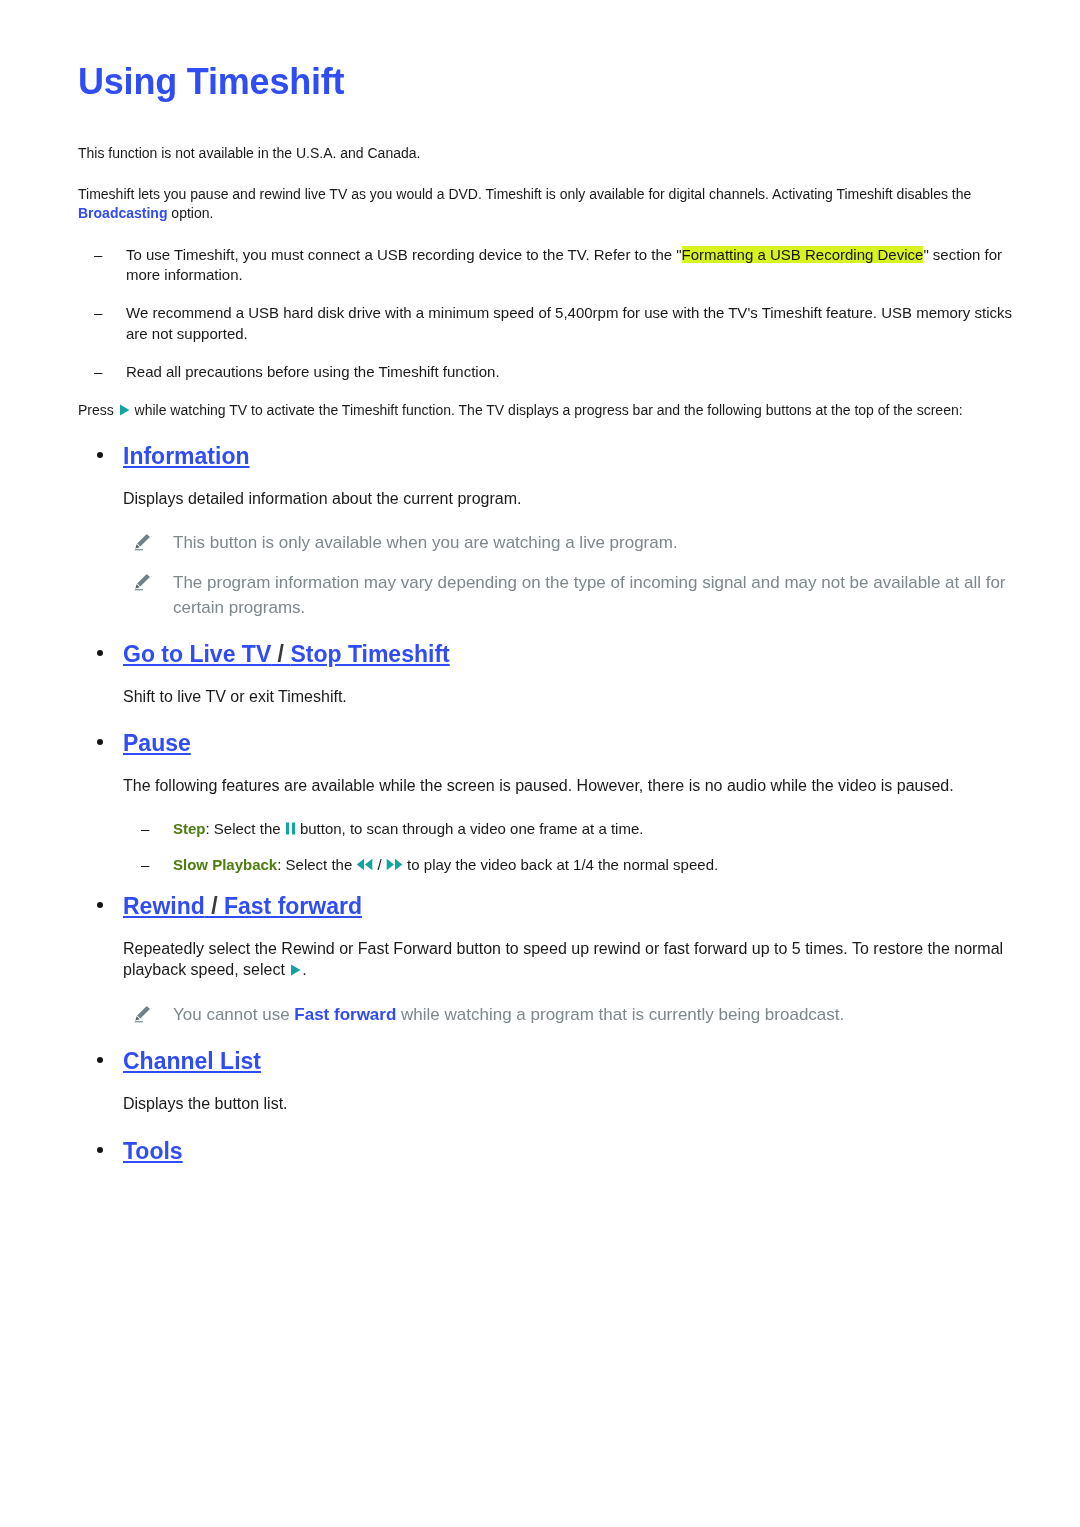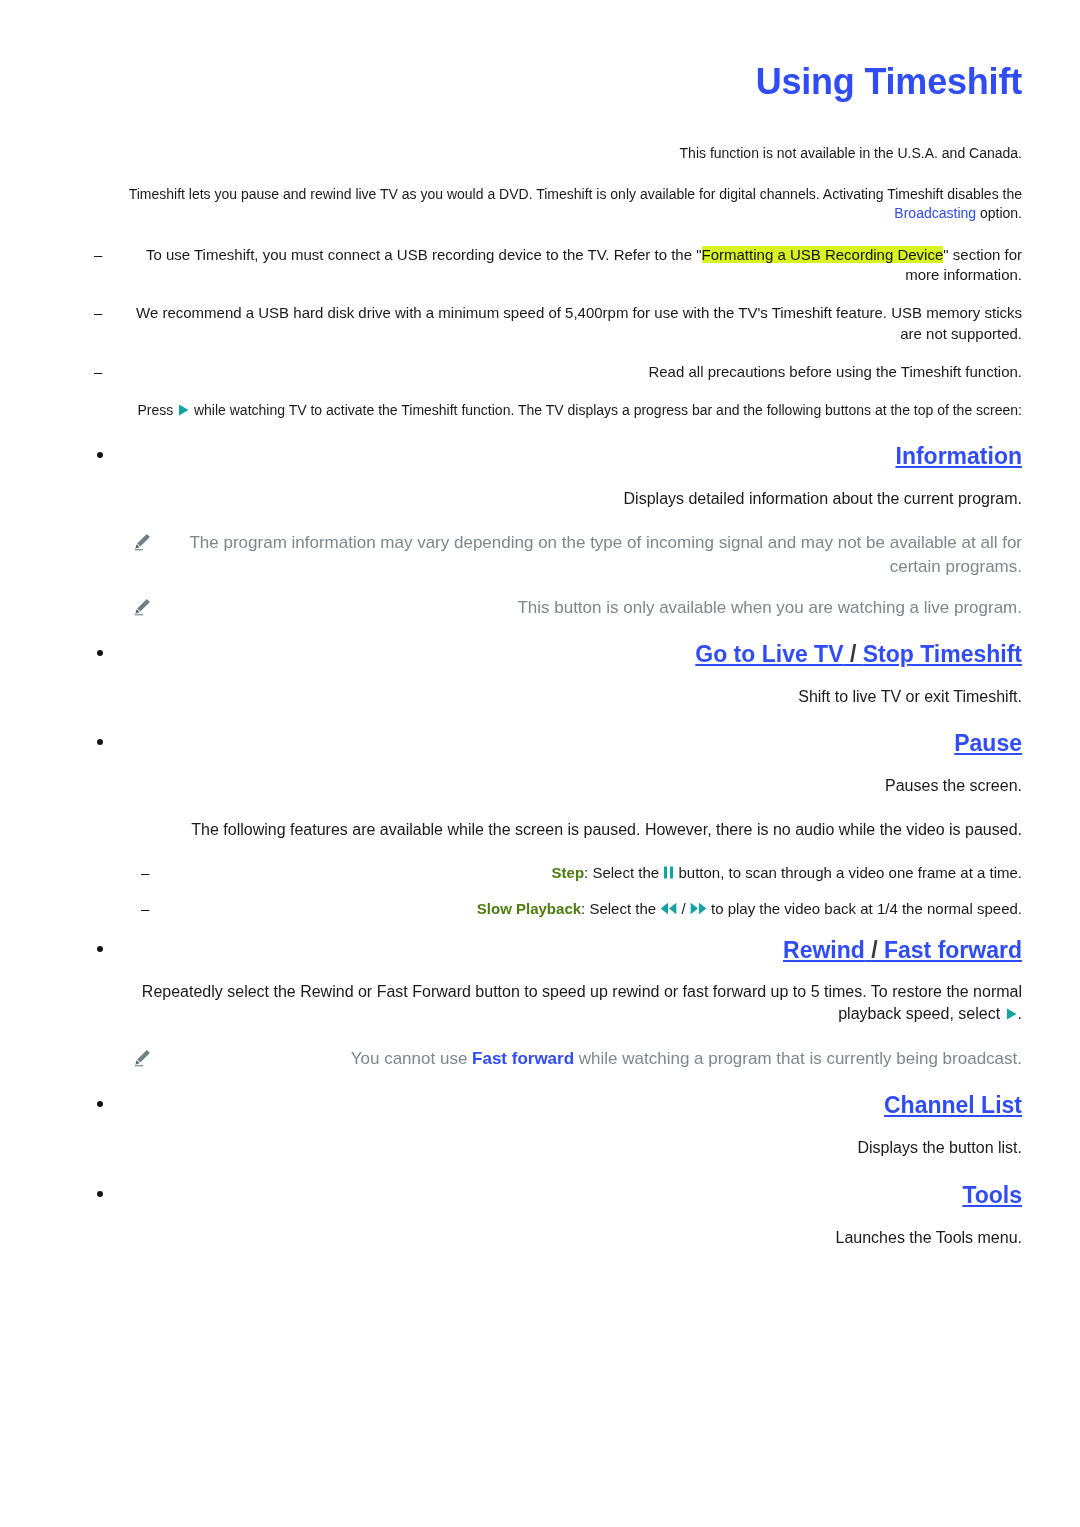"Using Timeshift" .page { text-align: right -> none }
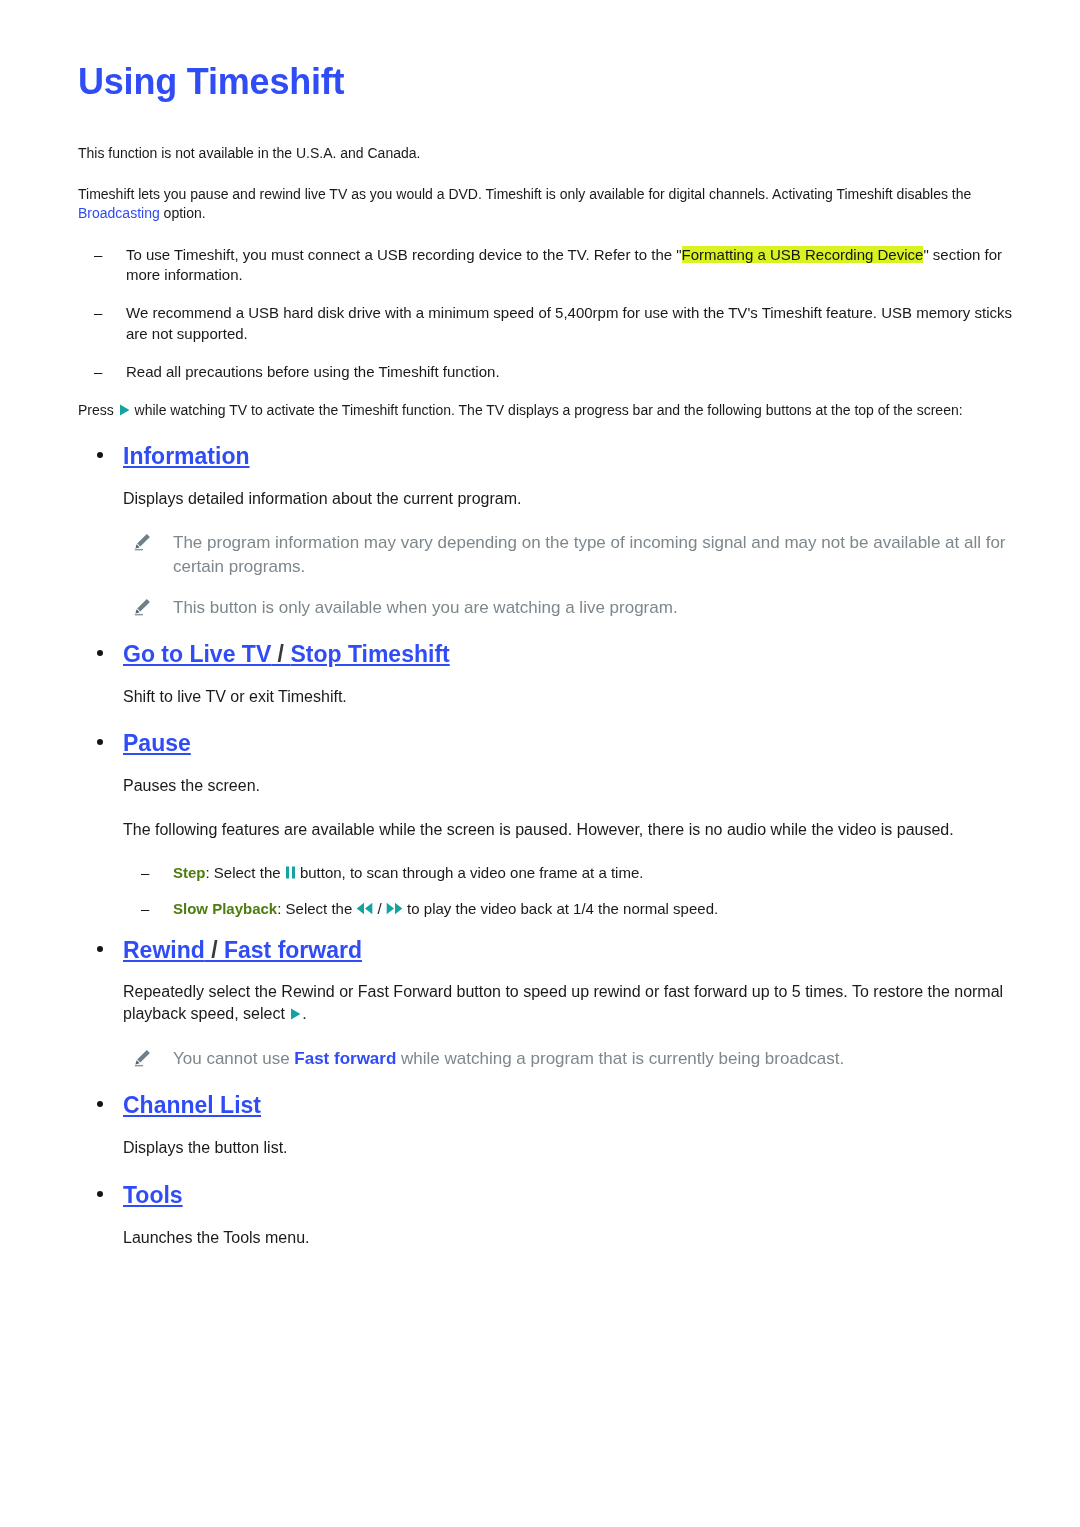"Broadcasting" .link { font-weight: normal -> bold }
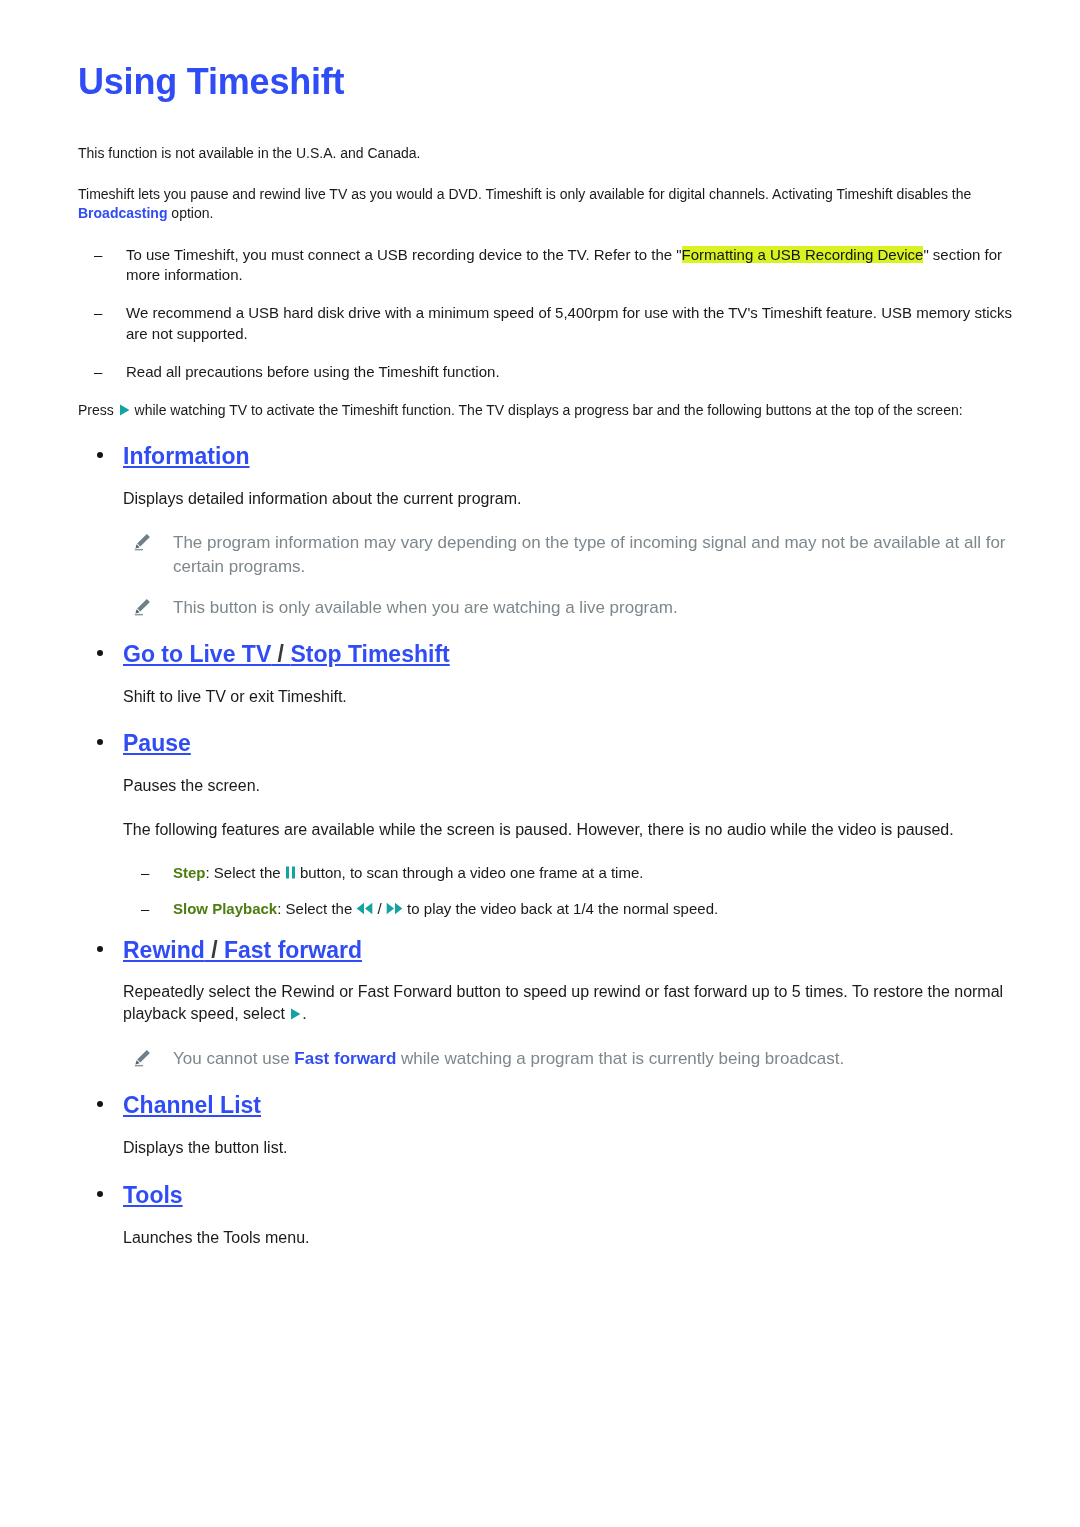"The program information may vary" div.note { order: before "This button is only available" -> after "This button is only available" }
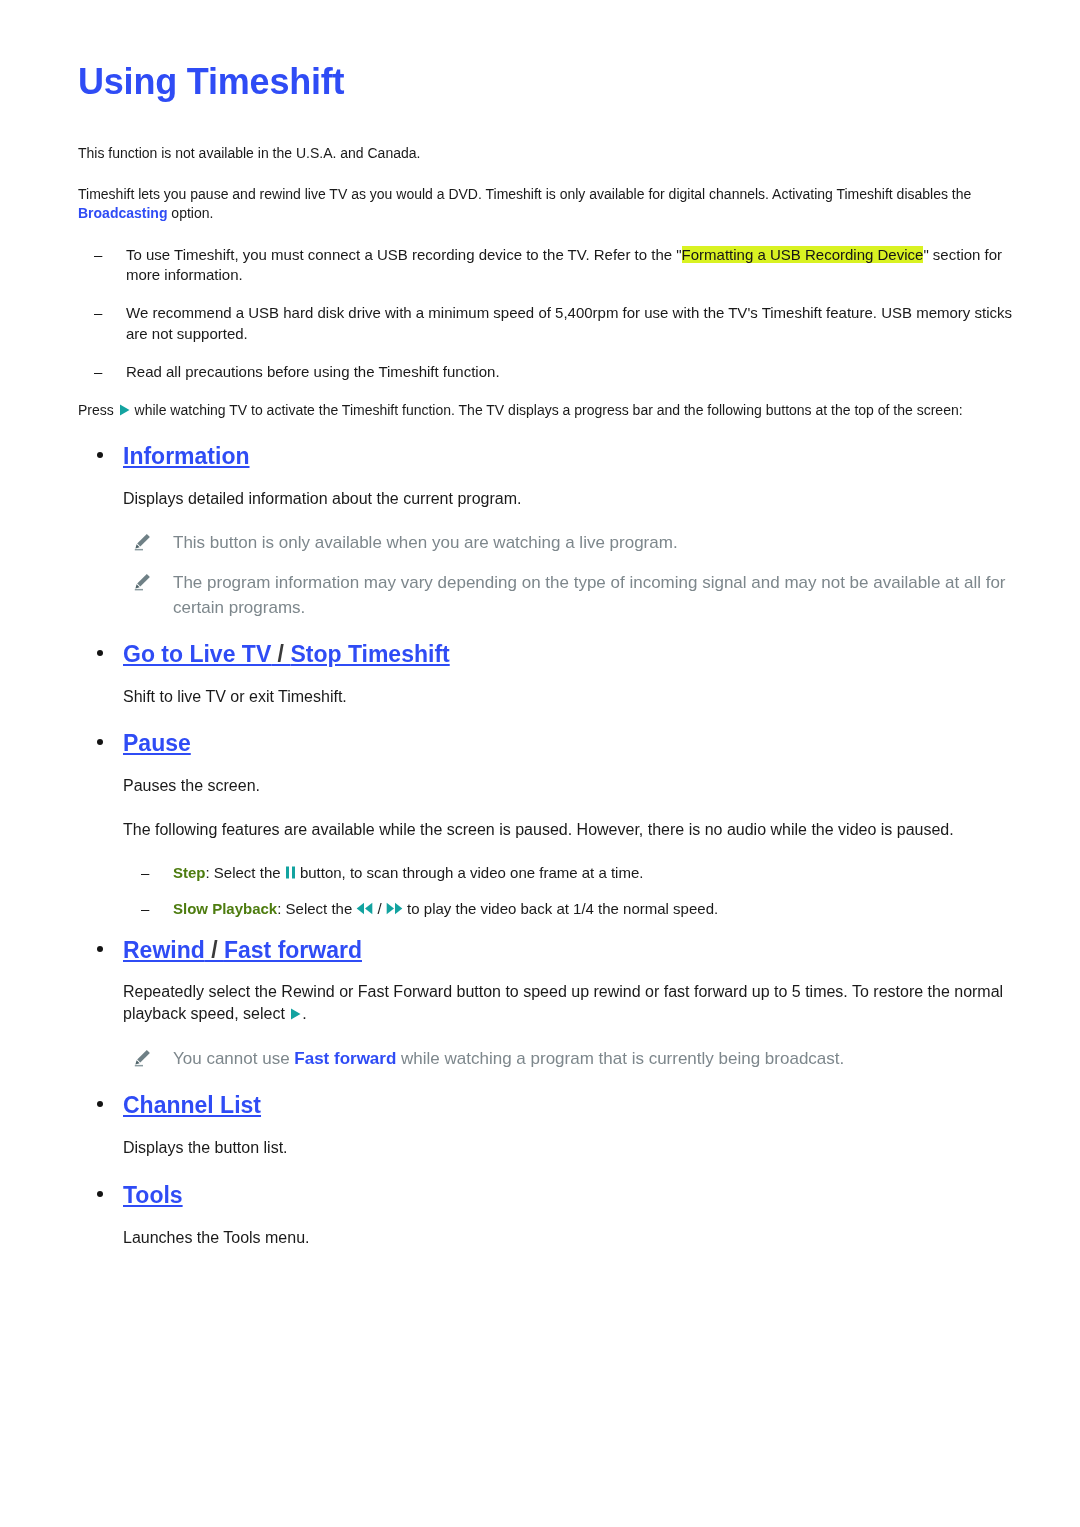"Pauses the screen." p.desc { html: <p>Pauses the screen.</p> -> none }
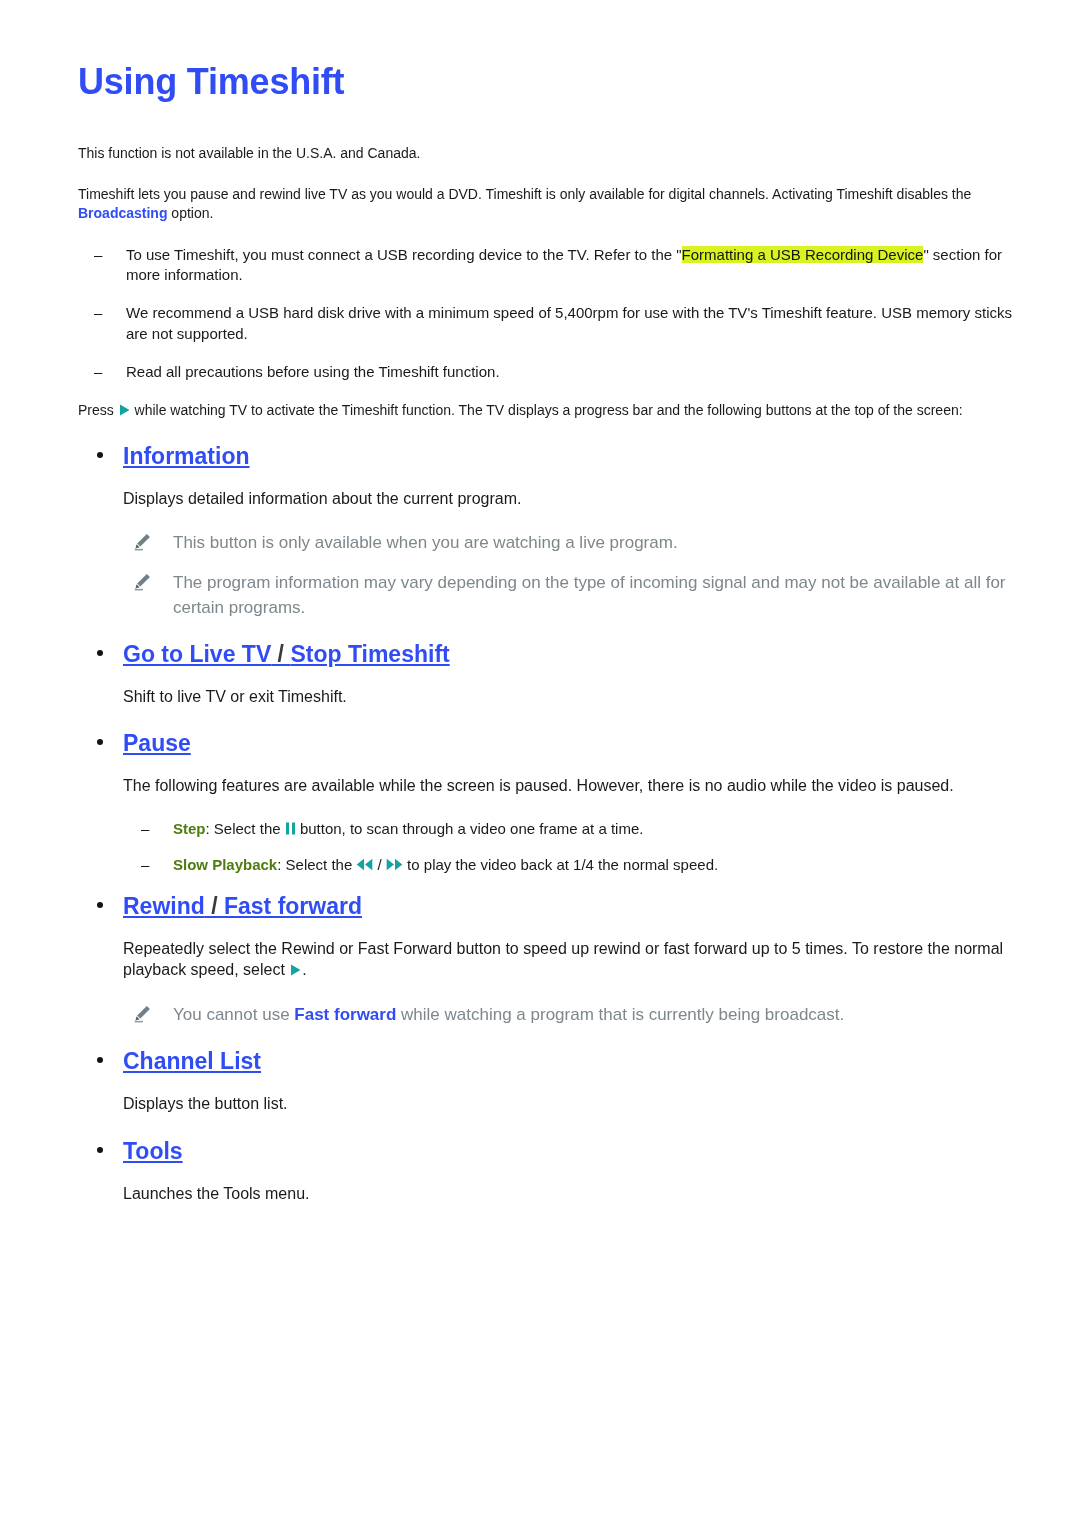"Launches the Tools menu." p.desc { html: <p>Launches the Tools menu.</p> -> none }
